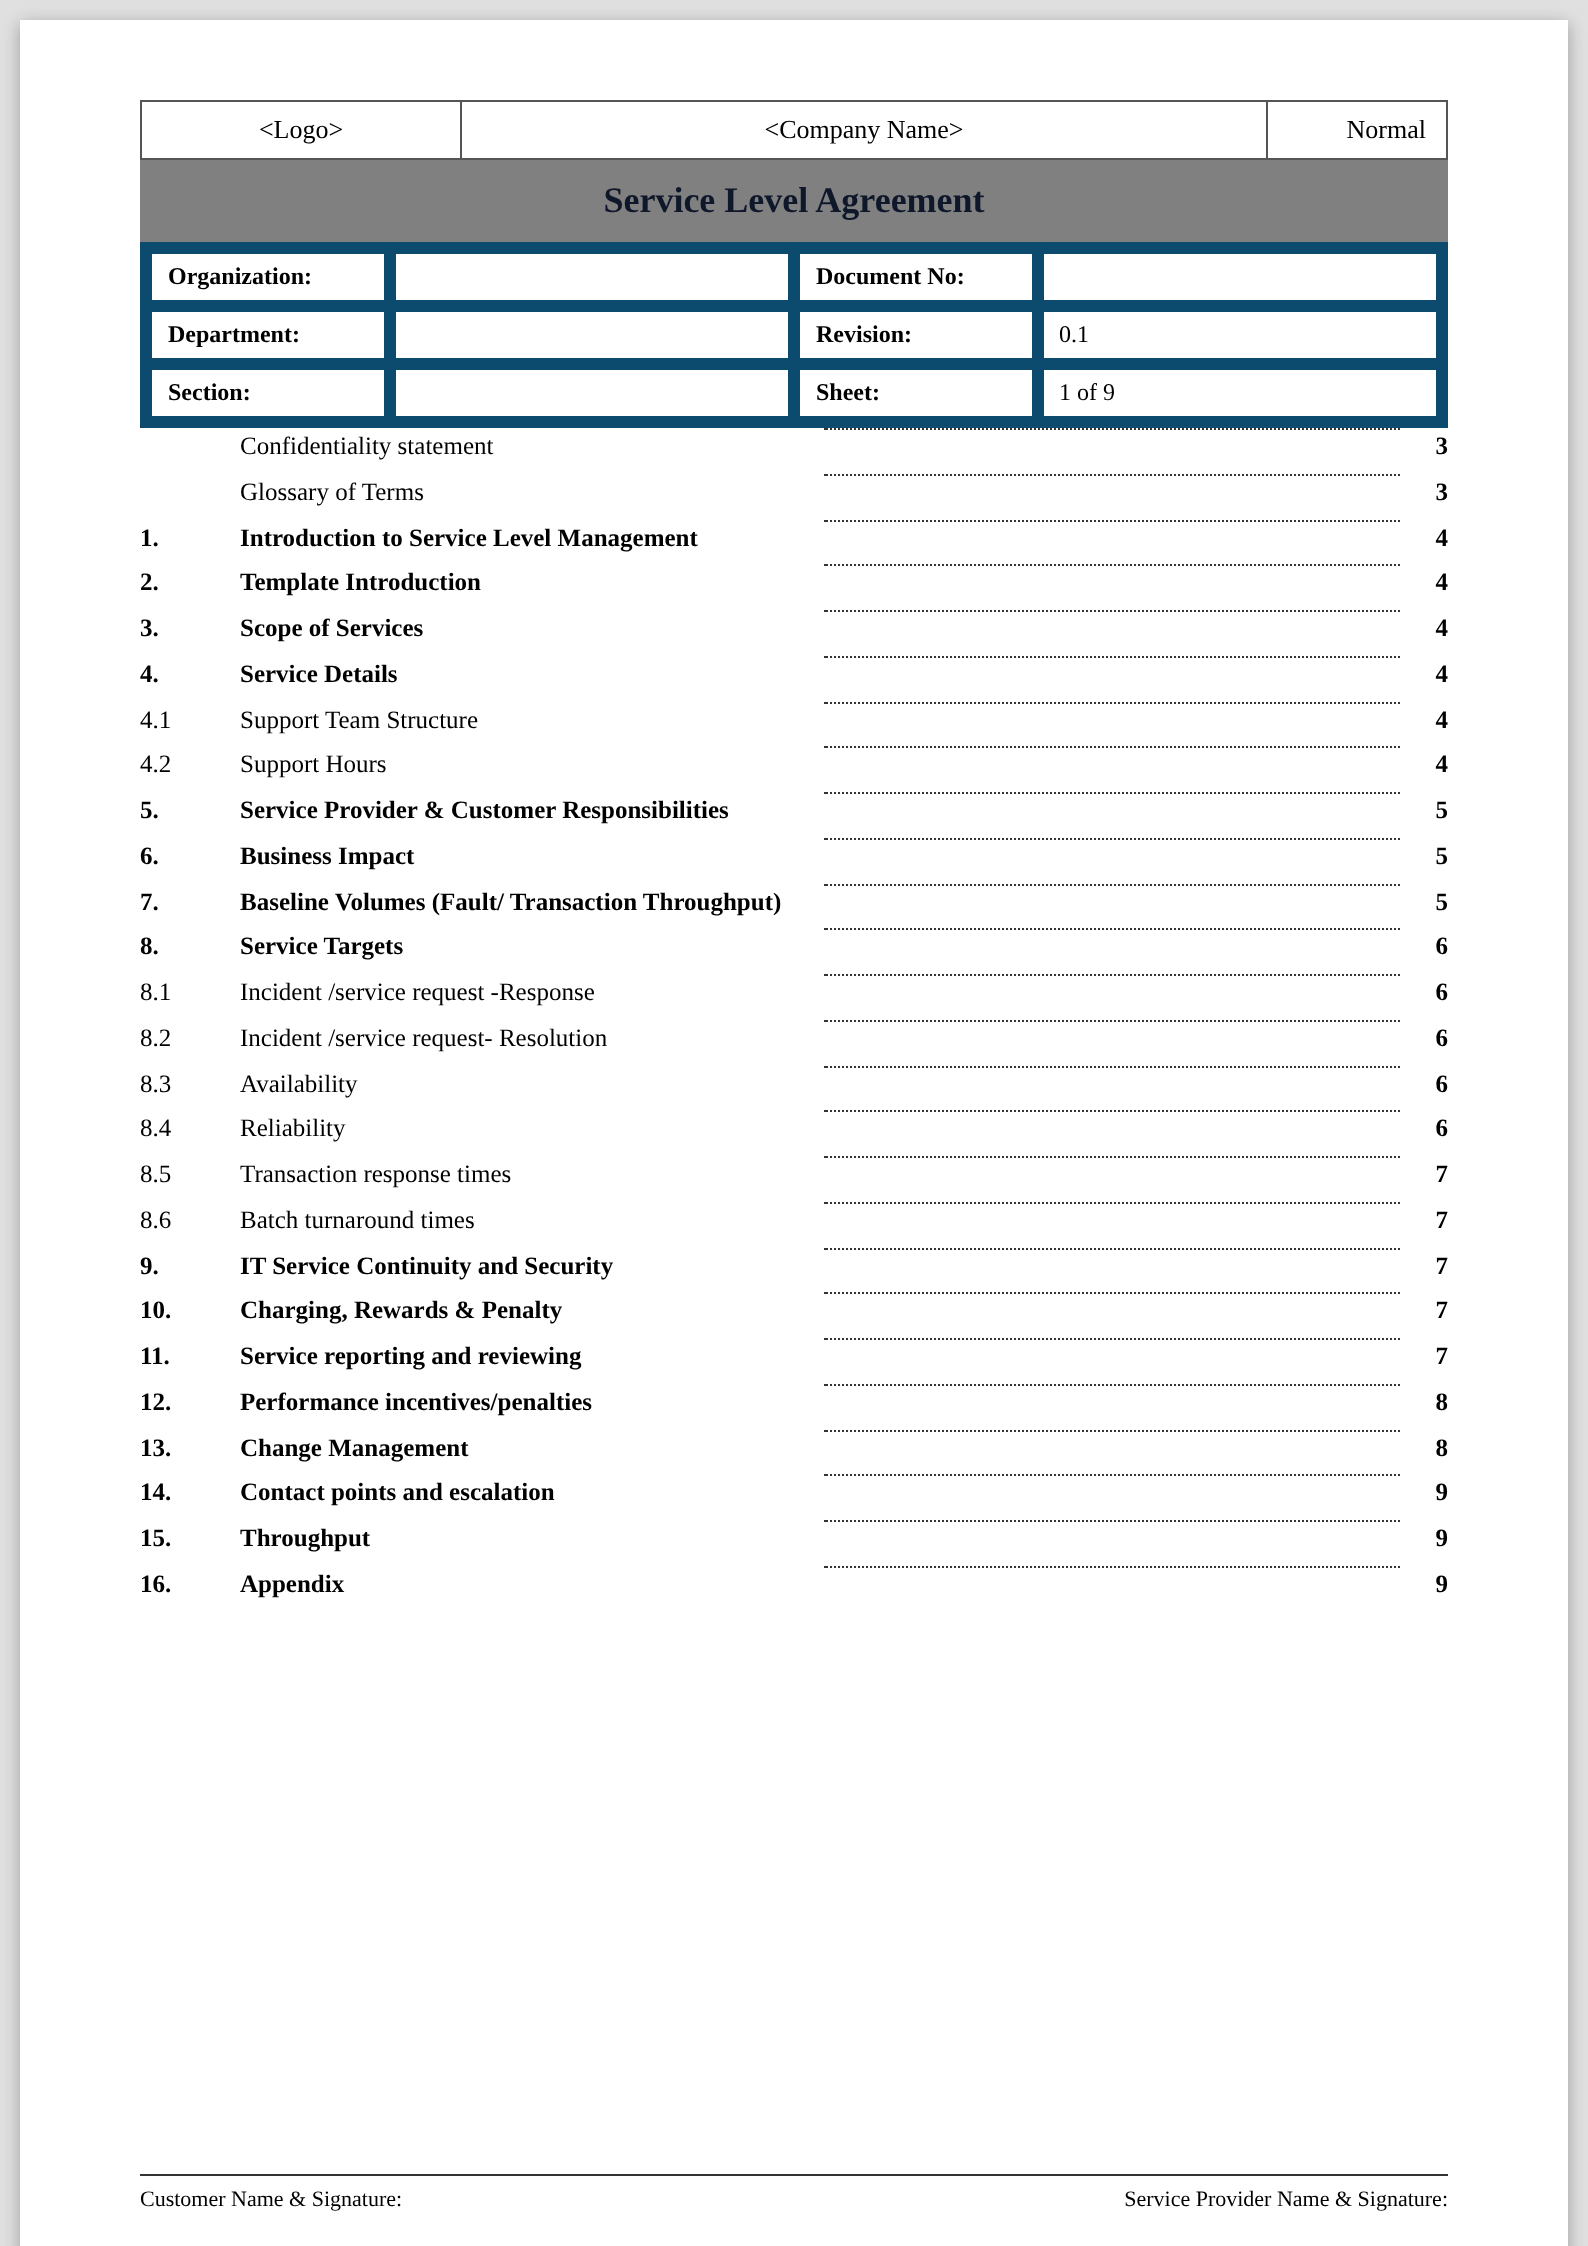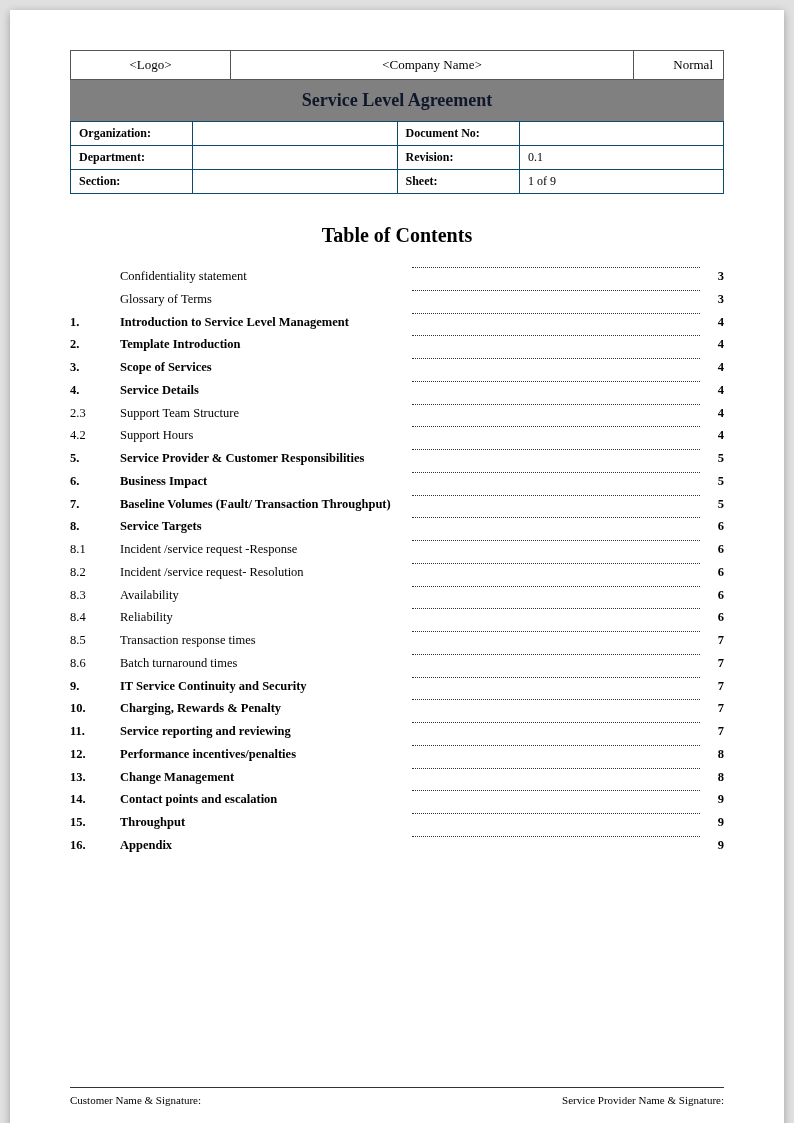"Organization:" .info-table td { border: 1px solid #0c4a6e -> 6px solid #0c4a6e }
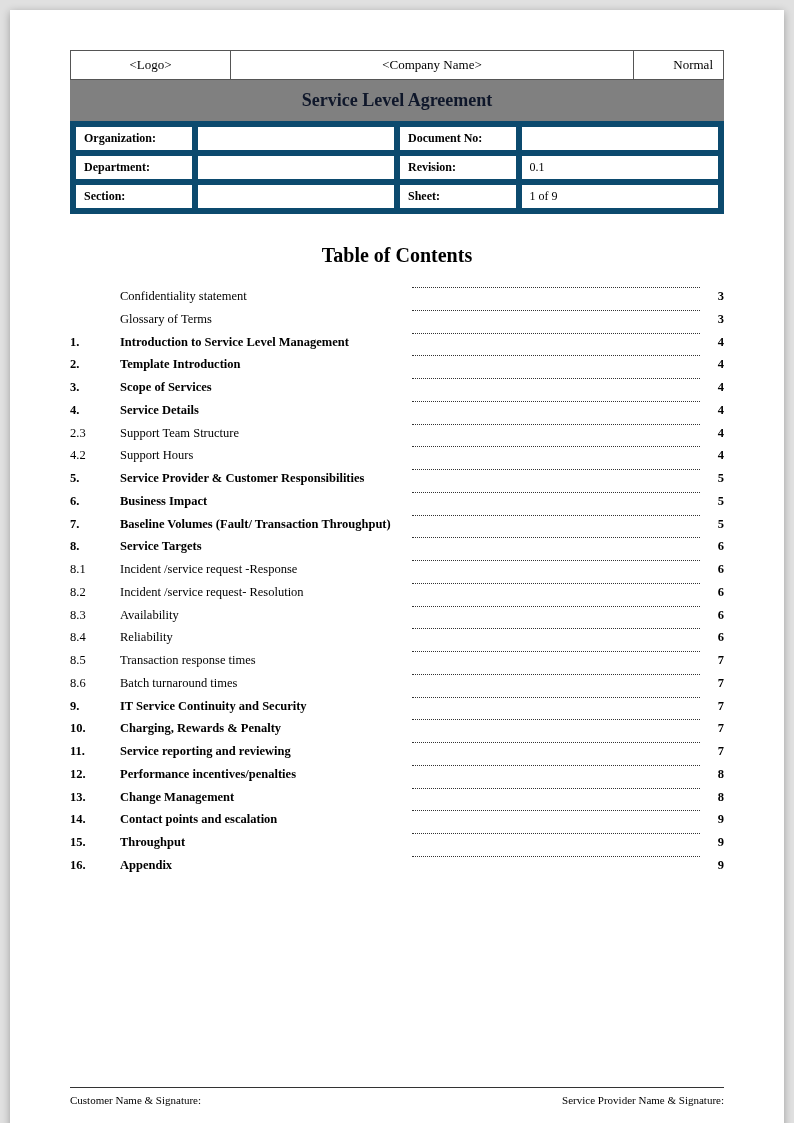"Table of Contents" div.toc-title { html: <div> <span>Table of Contents</span> </div> -> none }
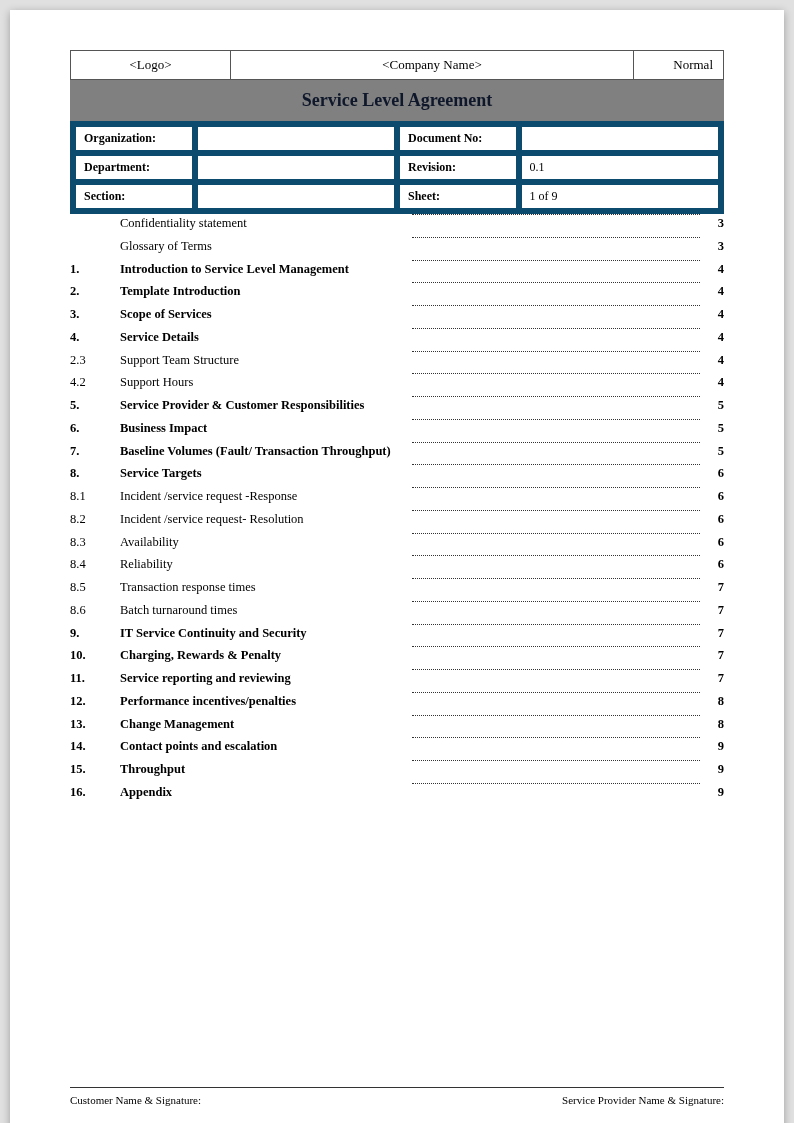"2.3" span.toc-number { text: 2.3 -> 4.1 }
